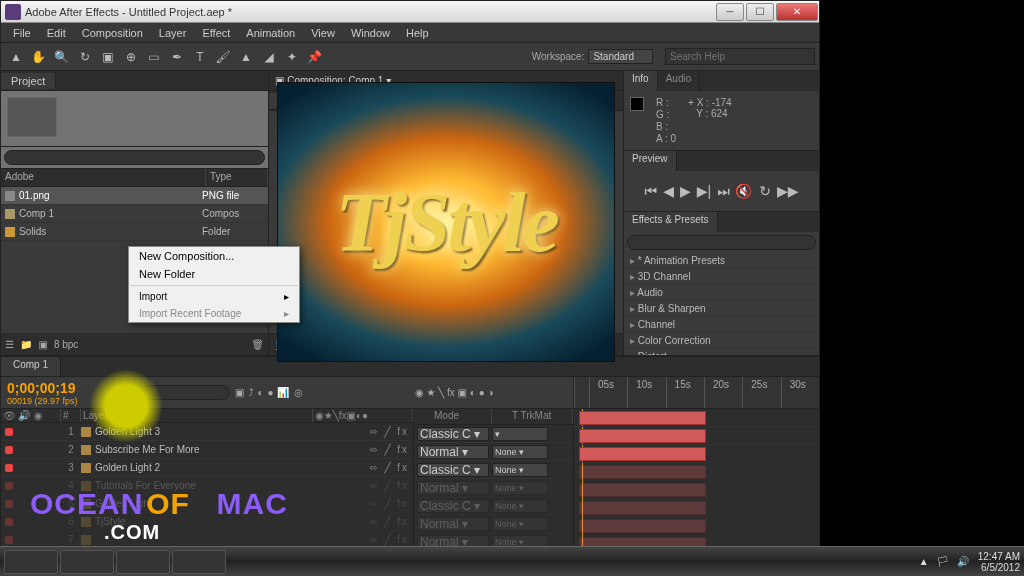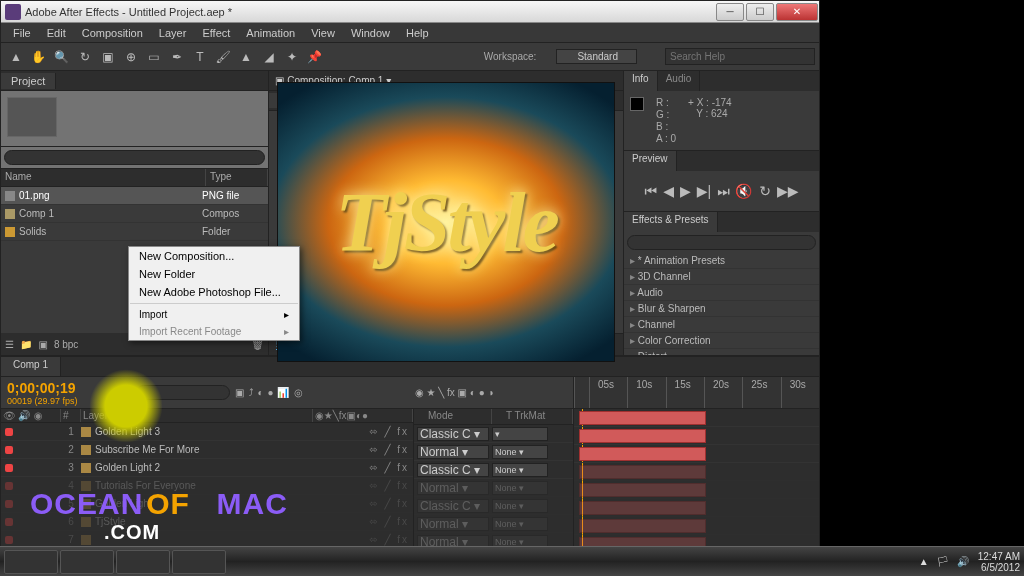"Workspace:" .toolbar-right { gap: 20px -> 4px }
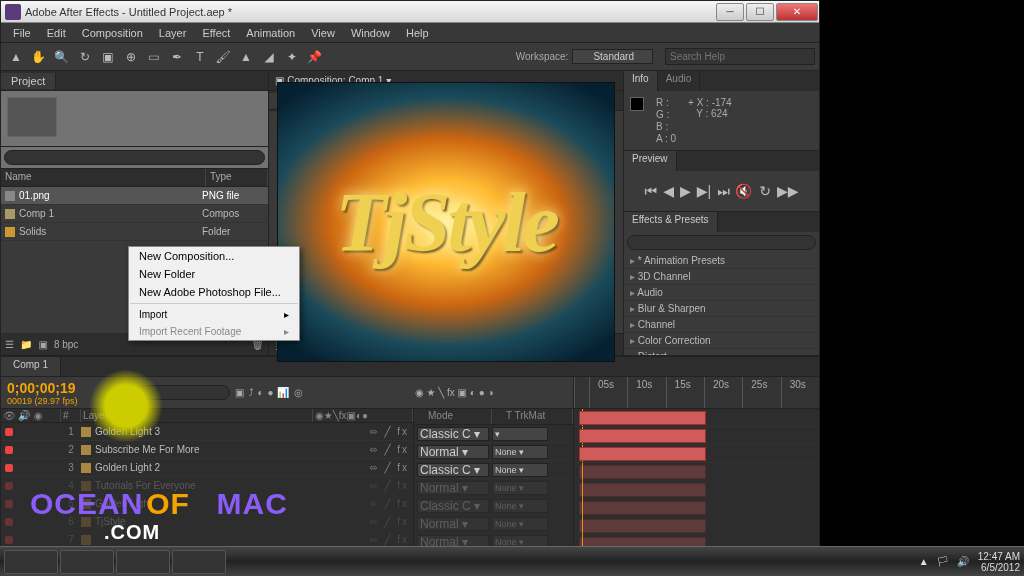"Standard" .workspace-sel { padding: 1px 18px 1px 20px -> 1px 18px 1px 4px }
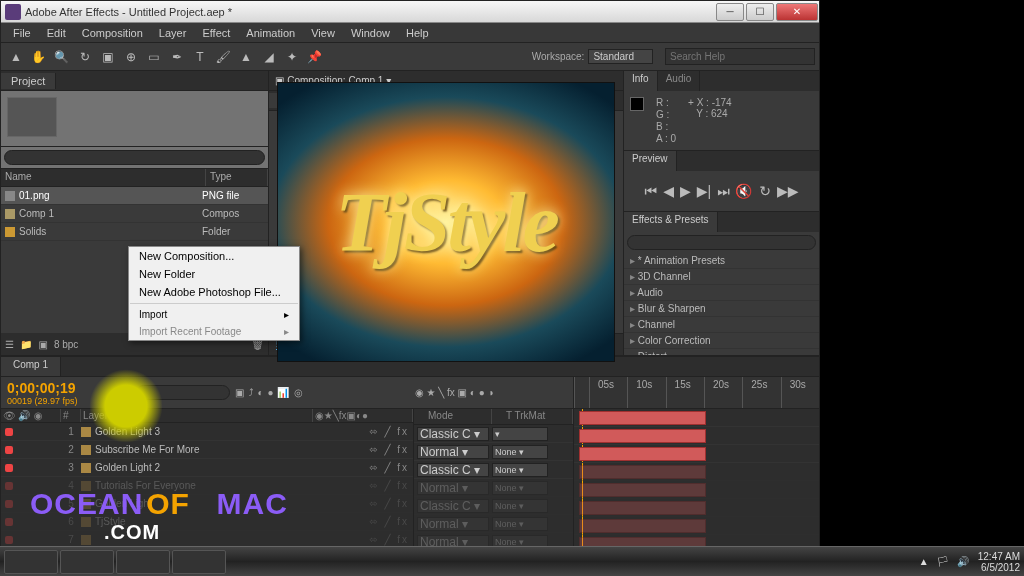"Name" div.ph-name { text: Name -> Adobe }
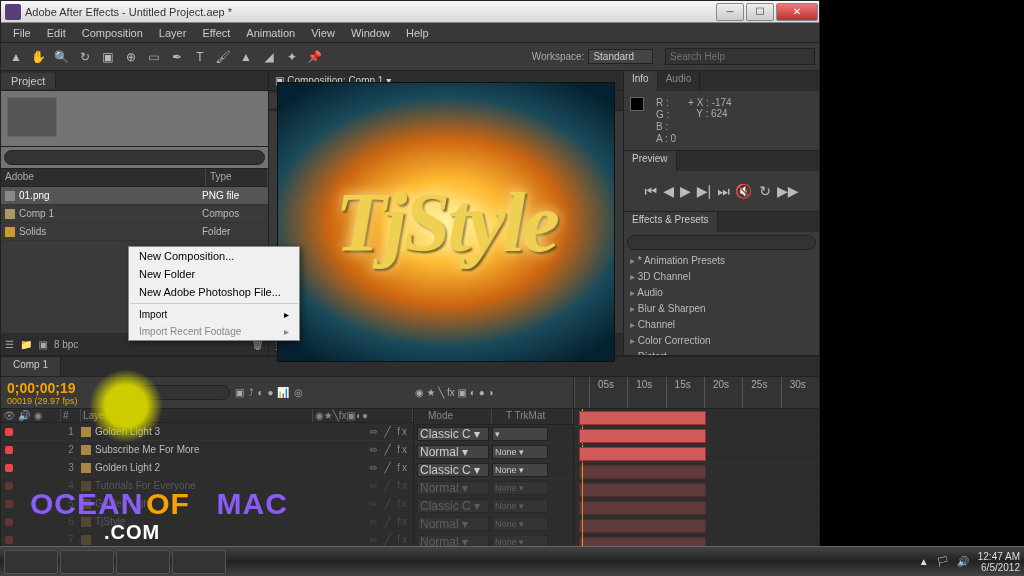"New Adobe Photoshop File..." div.cm-item { html: <div>New Adobe Photoshop File...</div> -> none }
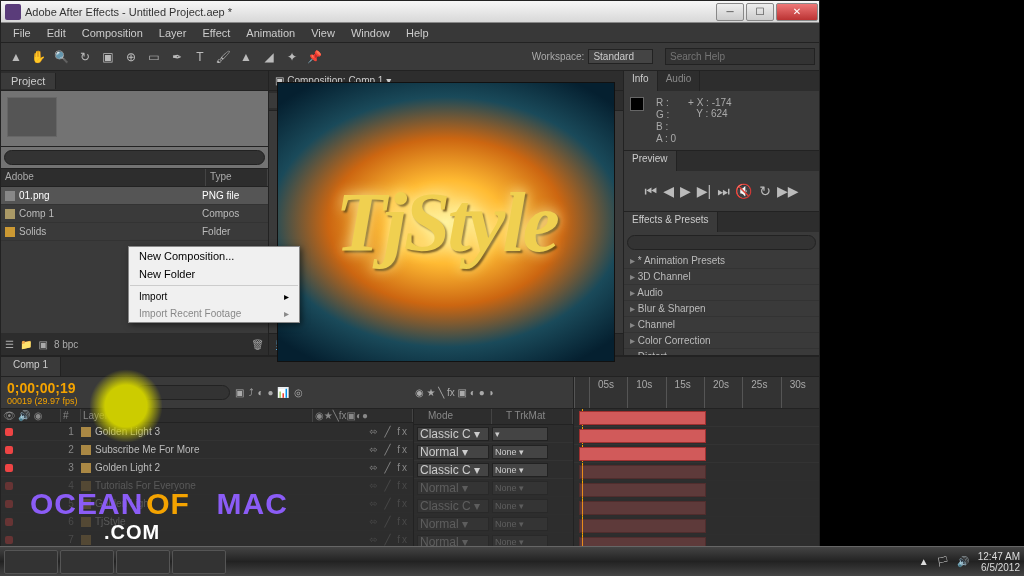"Mode" .mc-header > div { padding: 1px 14px -> 1px 20px }
